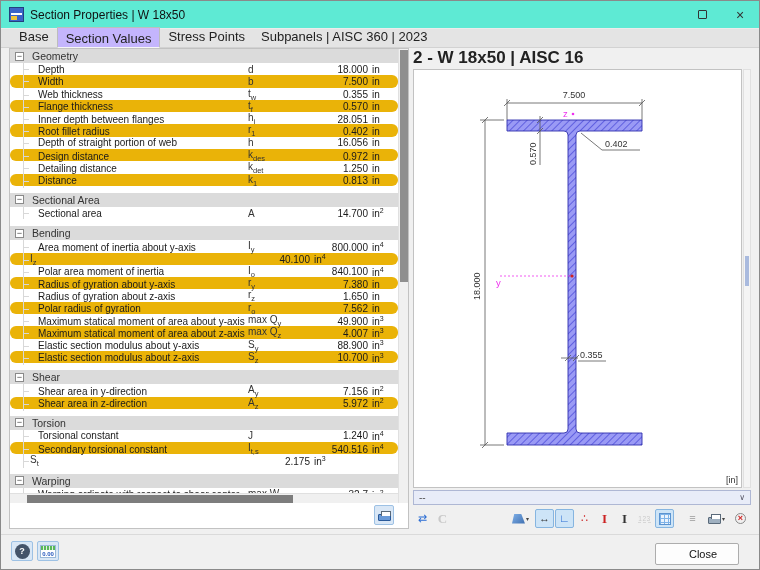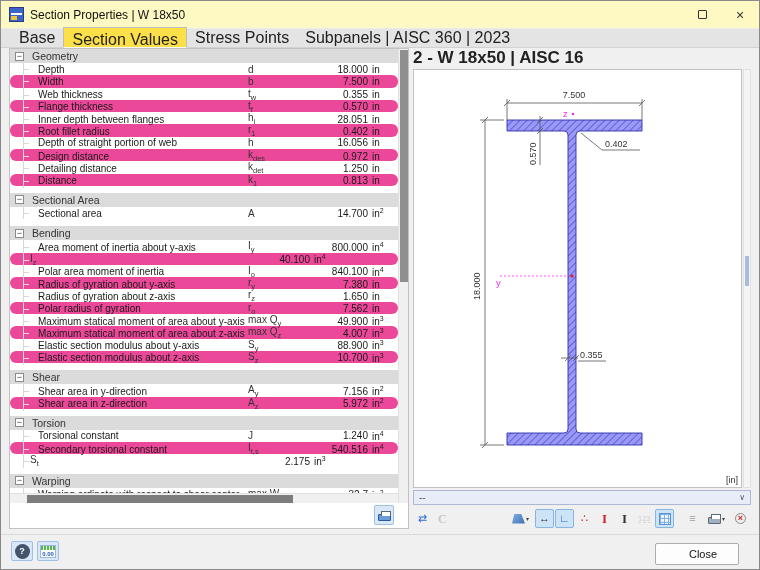"Section Properties | W 18x50" .titlebar { background: #fef9c3 -> #5eead4 }
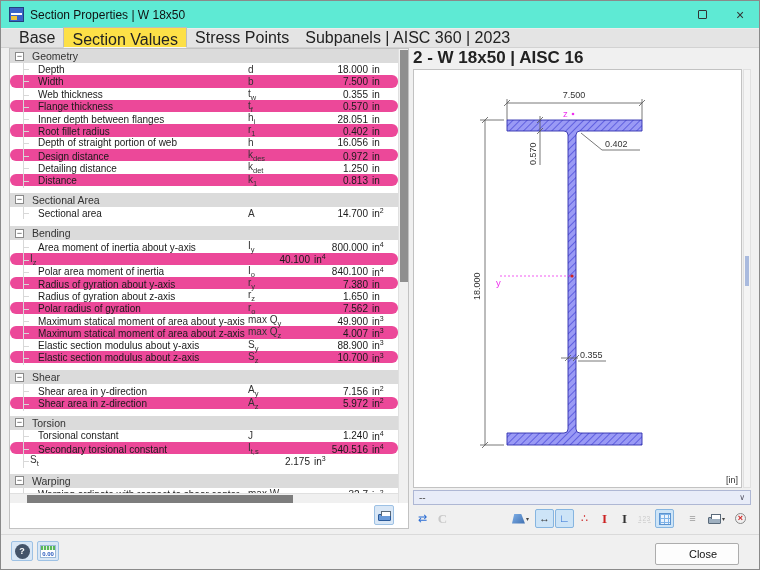"Base" .tab { font-size: 16px -> 13px }
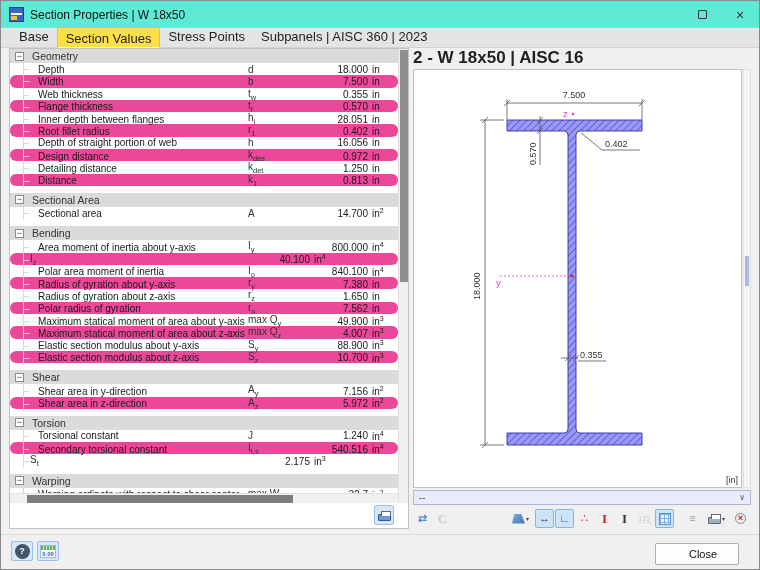"Section Values" .tab.active { background: #fde047 -> #c4b5fd }
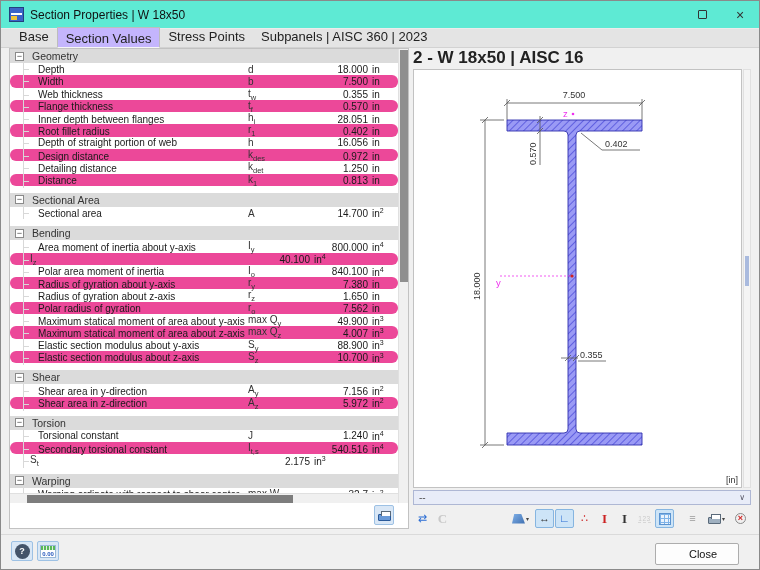"Width" .prow.shaded { background: #ec4899 -> #eab308 }
